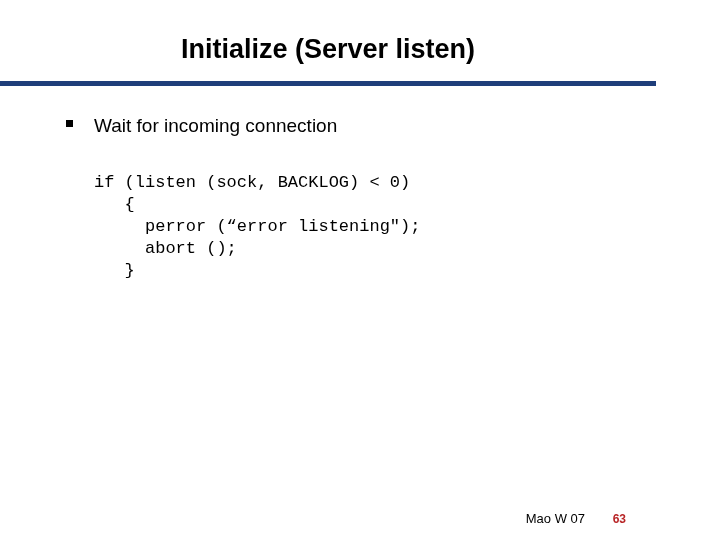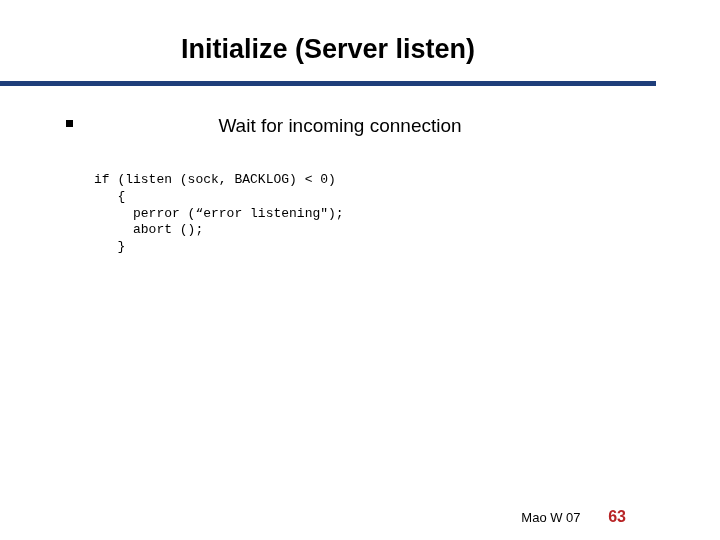"Wait for incoming connection" ul.bullets li { text-align: center -> none }
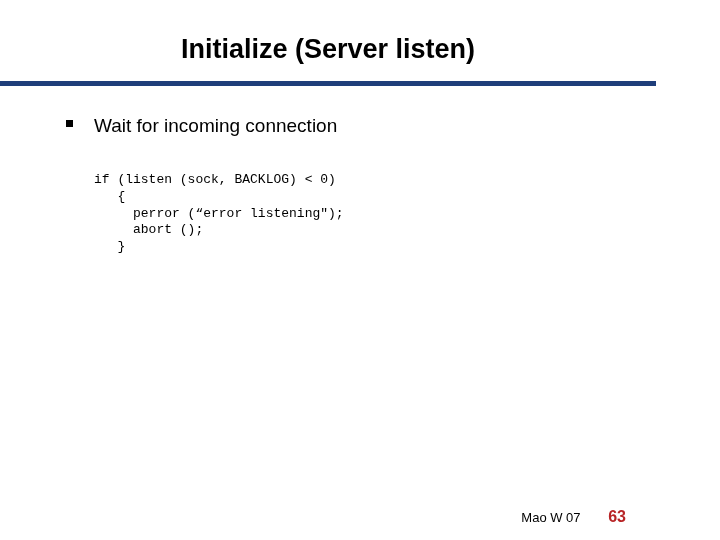"if (listen (sock, BACKLOG) <" .codeblock { font-size: 13px -> 17px }
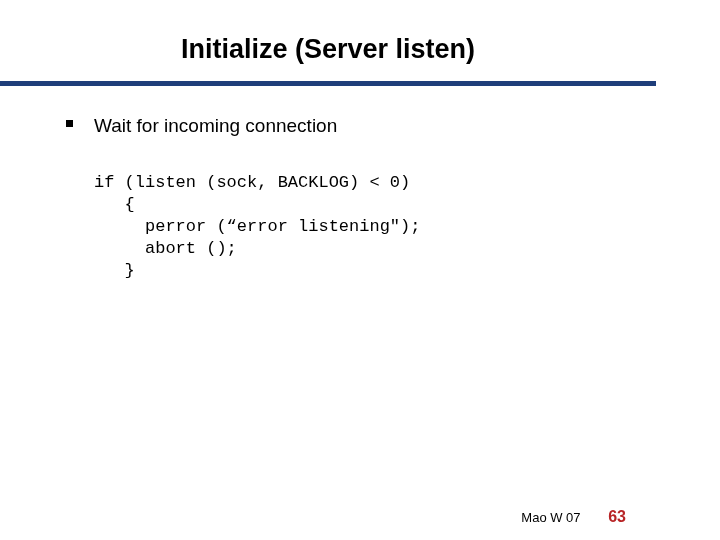"63" .footer .pagenum { font-size: 16px -> 12px }
